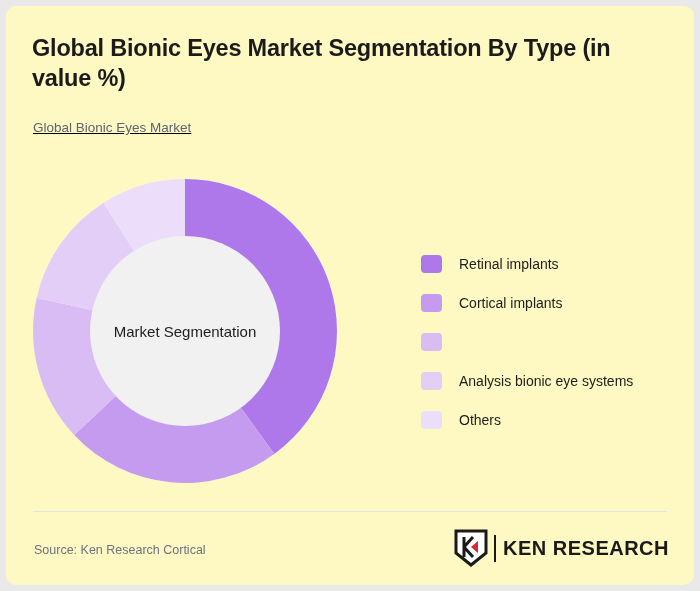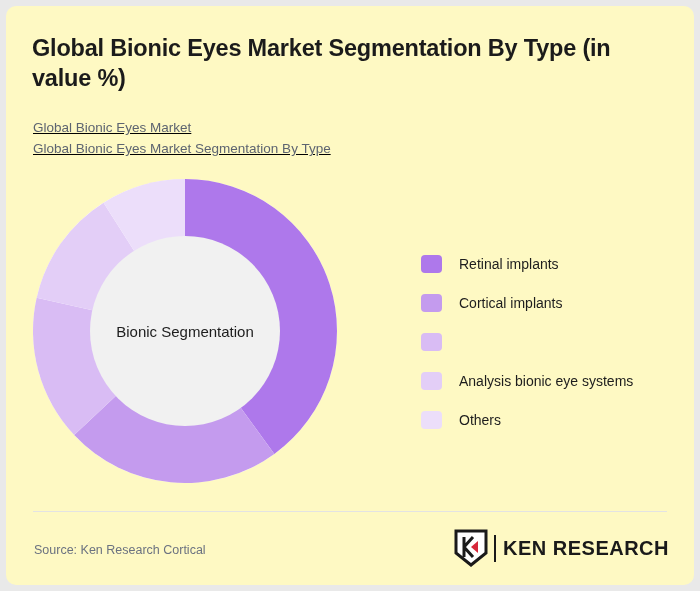"Global Bionic Eyes Market Segmentation By Type" div.subtitle-line { html: <div>Global Bionic Eyes Market Segmentation By Type</div> -> none }
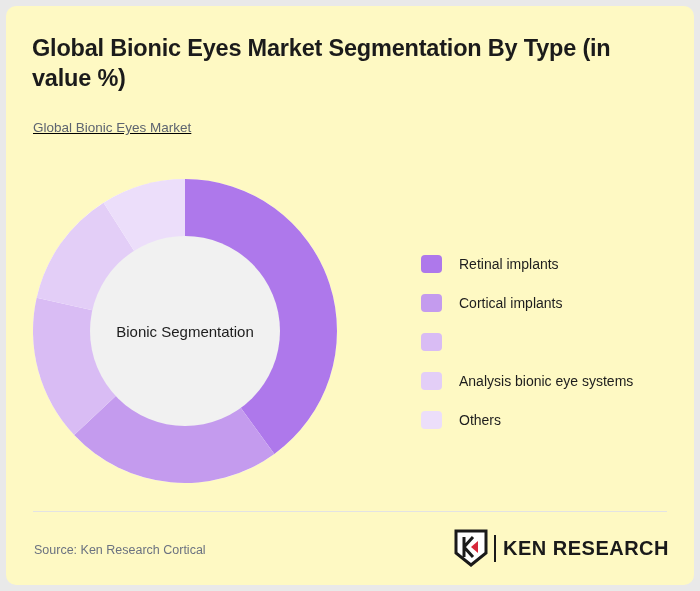"Bionic Segmentation" div.donut-center-label { text: Bionic -> Market }
